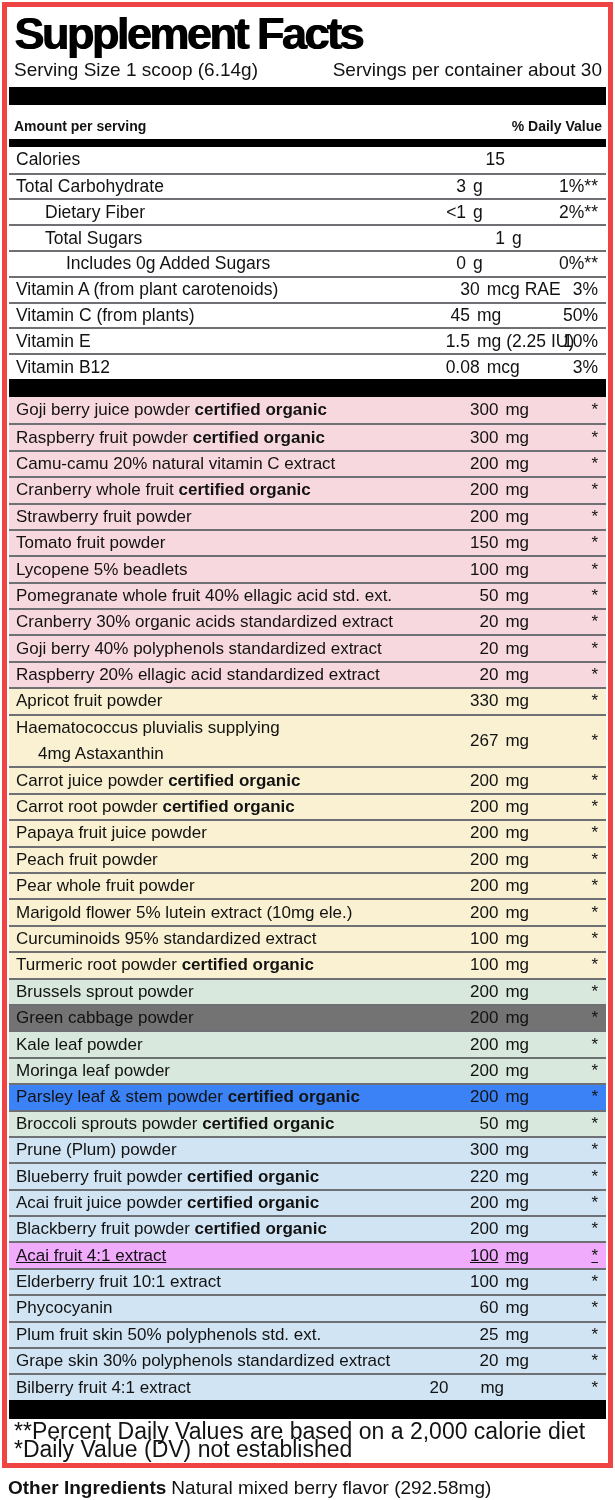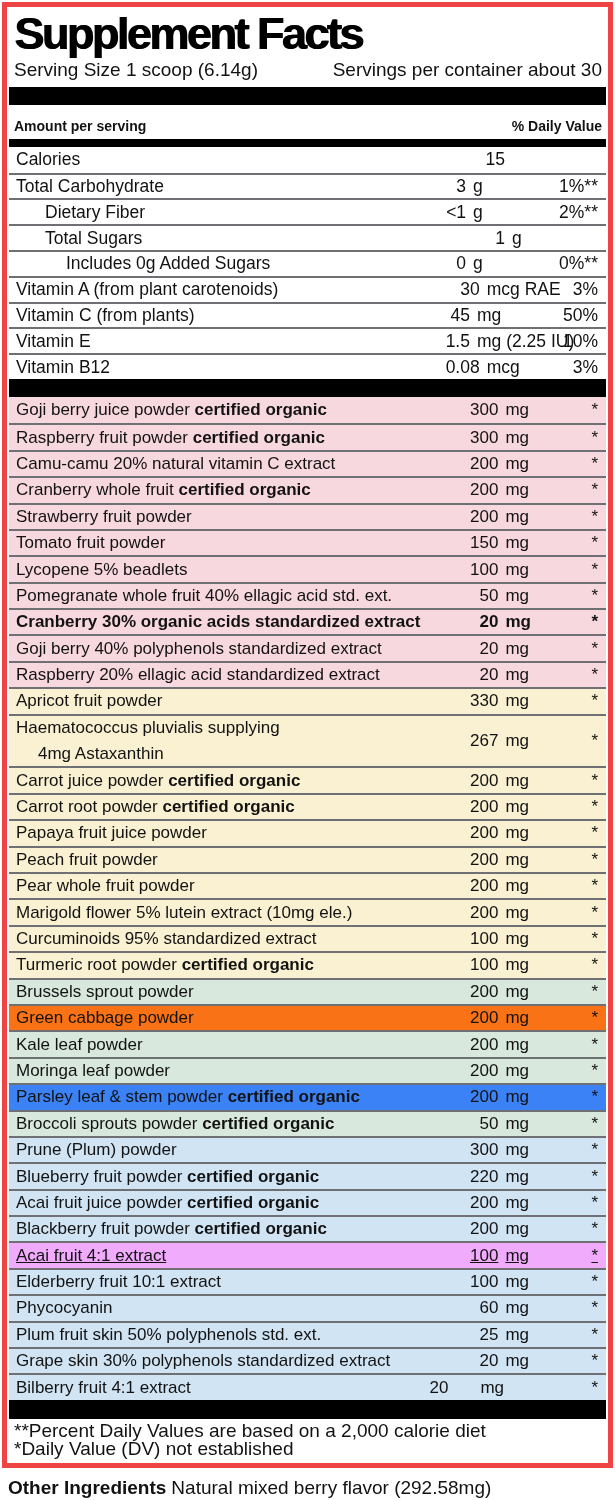"Cranberry 30% organic acids standardized" div.row { font-weight: bold -> none }
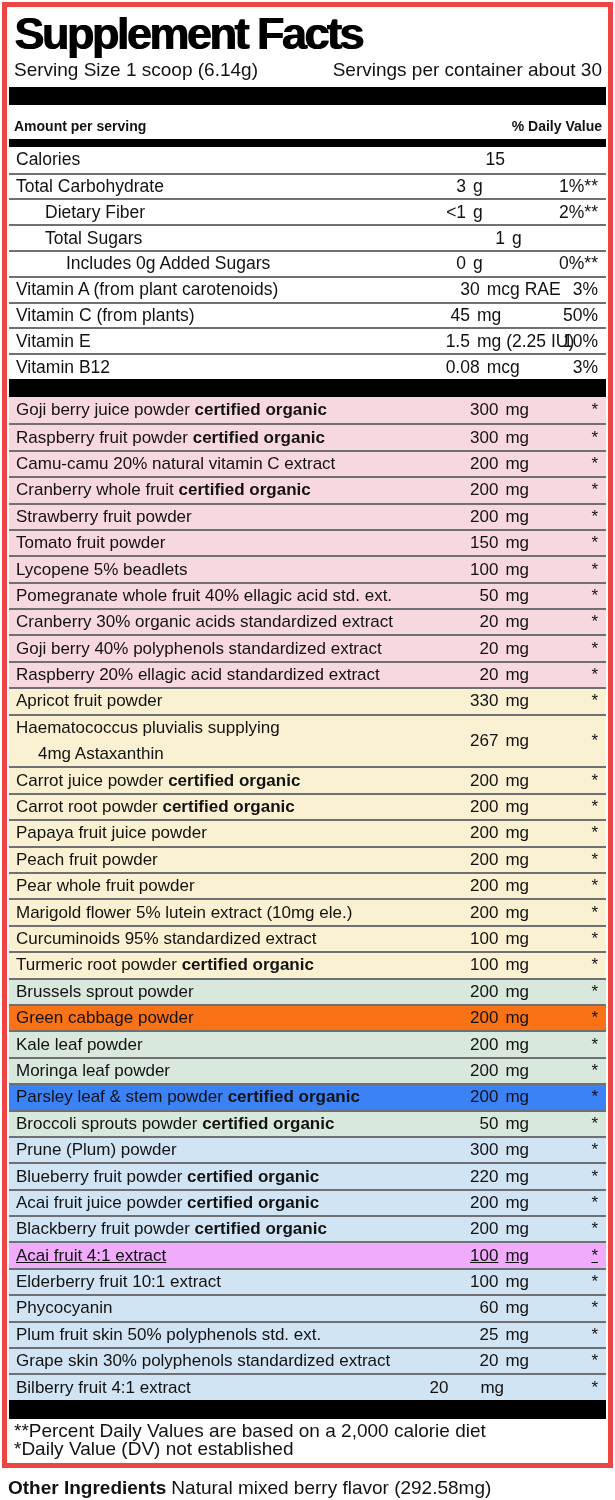"Green cabbage powder" div.row { background: #f97316 -> #737373 }
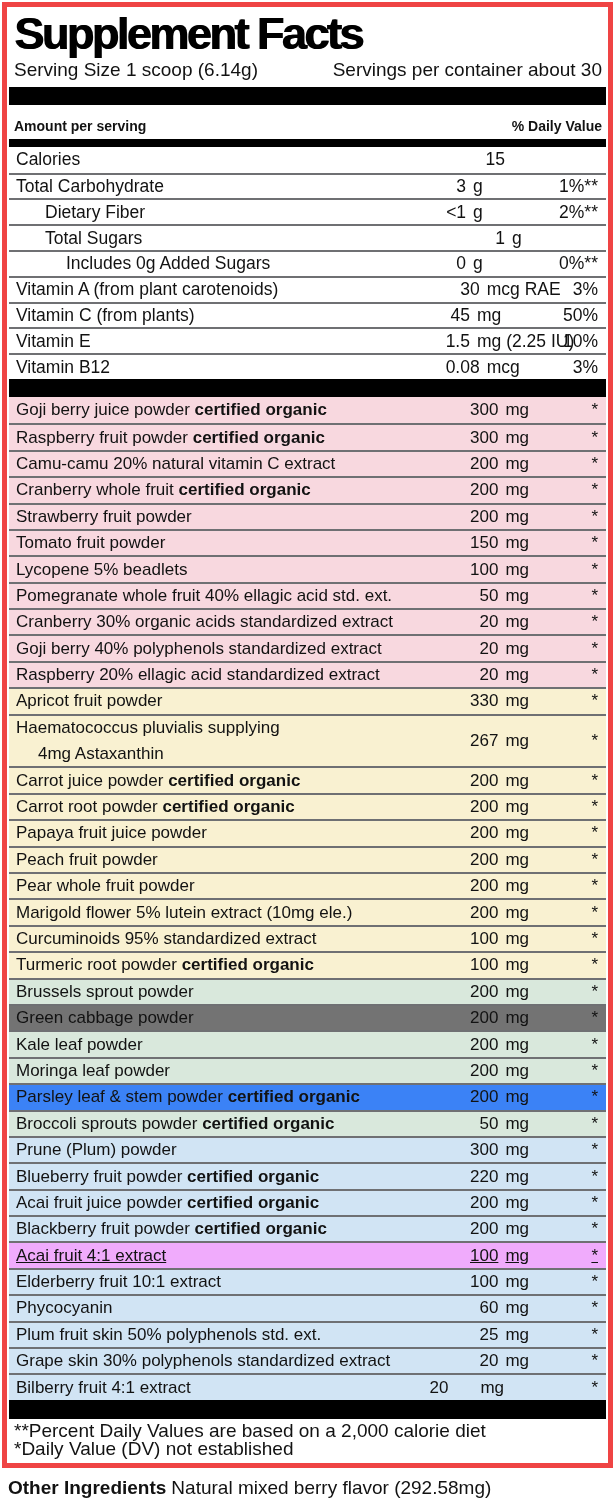"**Percent Daily Values are based" .footnotes { font-size: 19px -> 23px }
